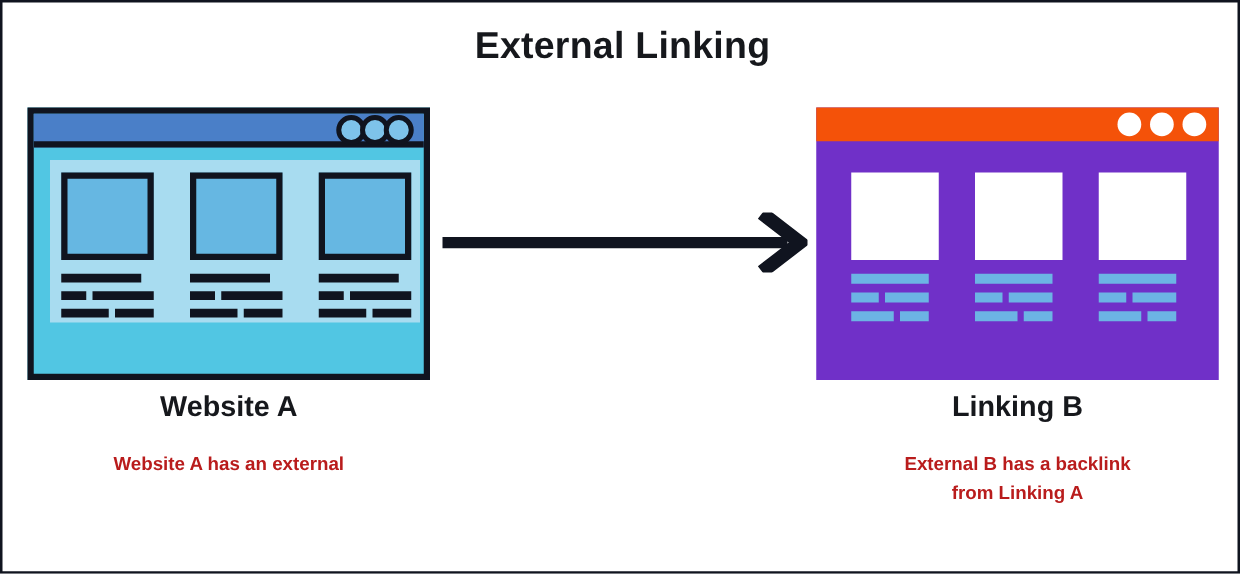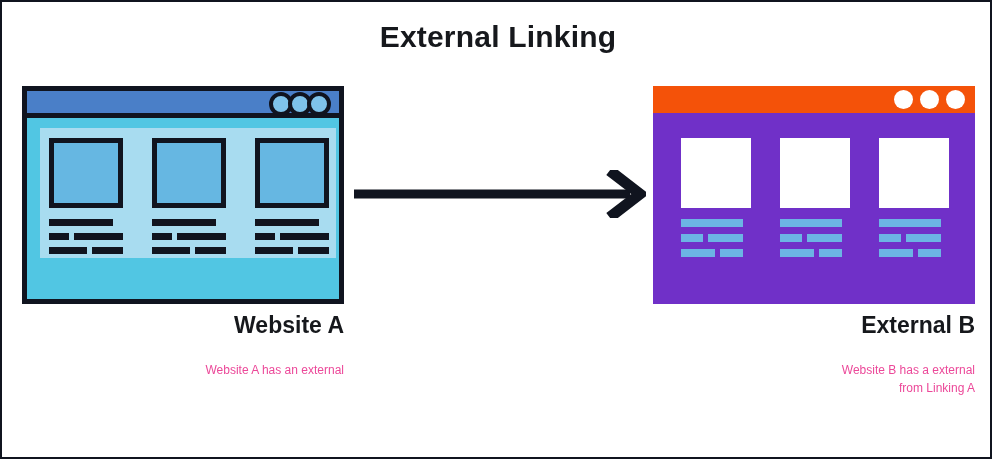"Website A" .caption-block { text-align: right -> center }
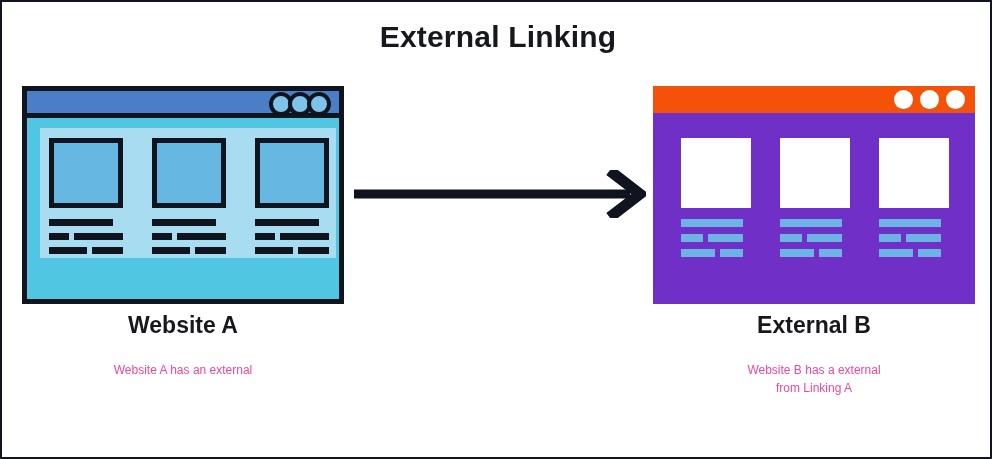"External B" div.caption-title { text: External -> Linking }
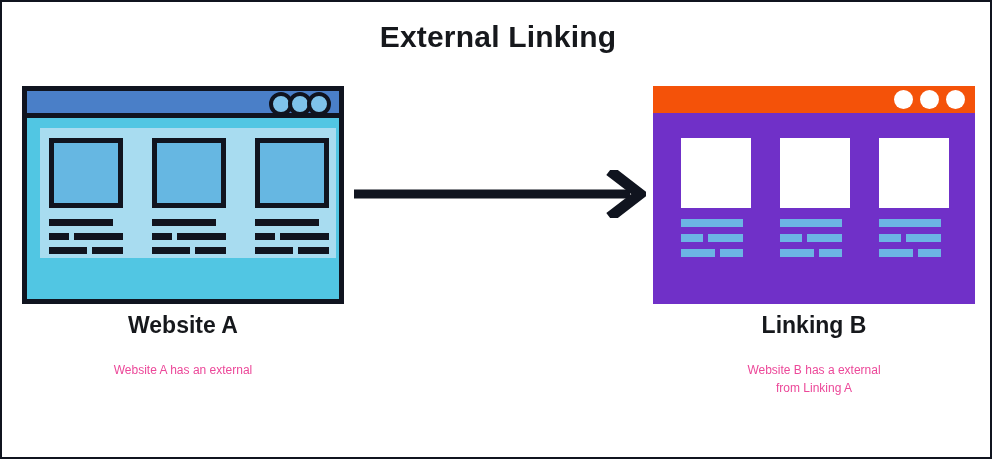"Website A has an external" .caption-text { color: #ec4899 -> #b91c1c; font-size: 12px -> 15px; font-weight: normal -> bold }
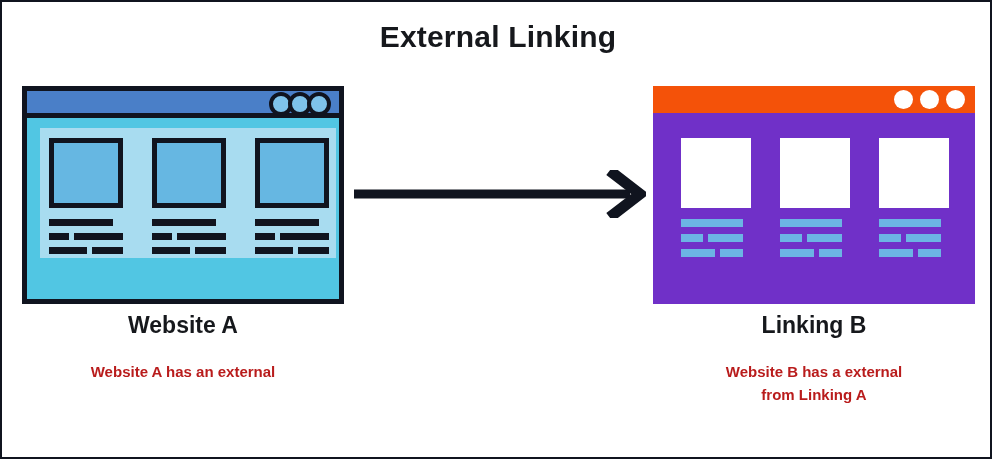"Website B has a external" div { text: Website B has a external -> External B has a backlink }
